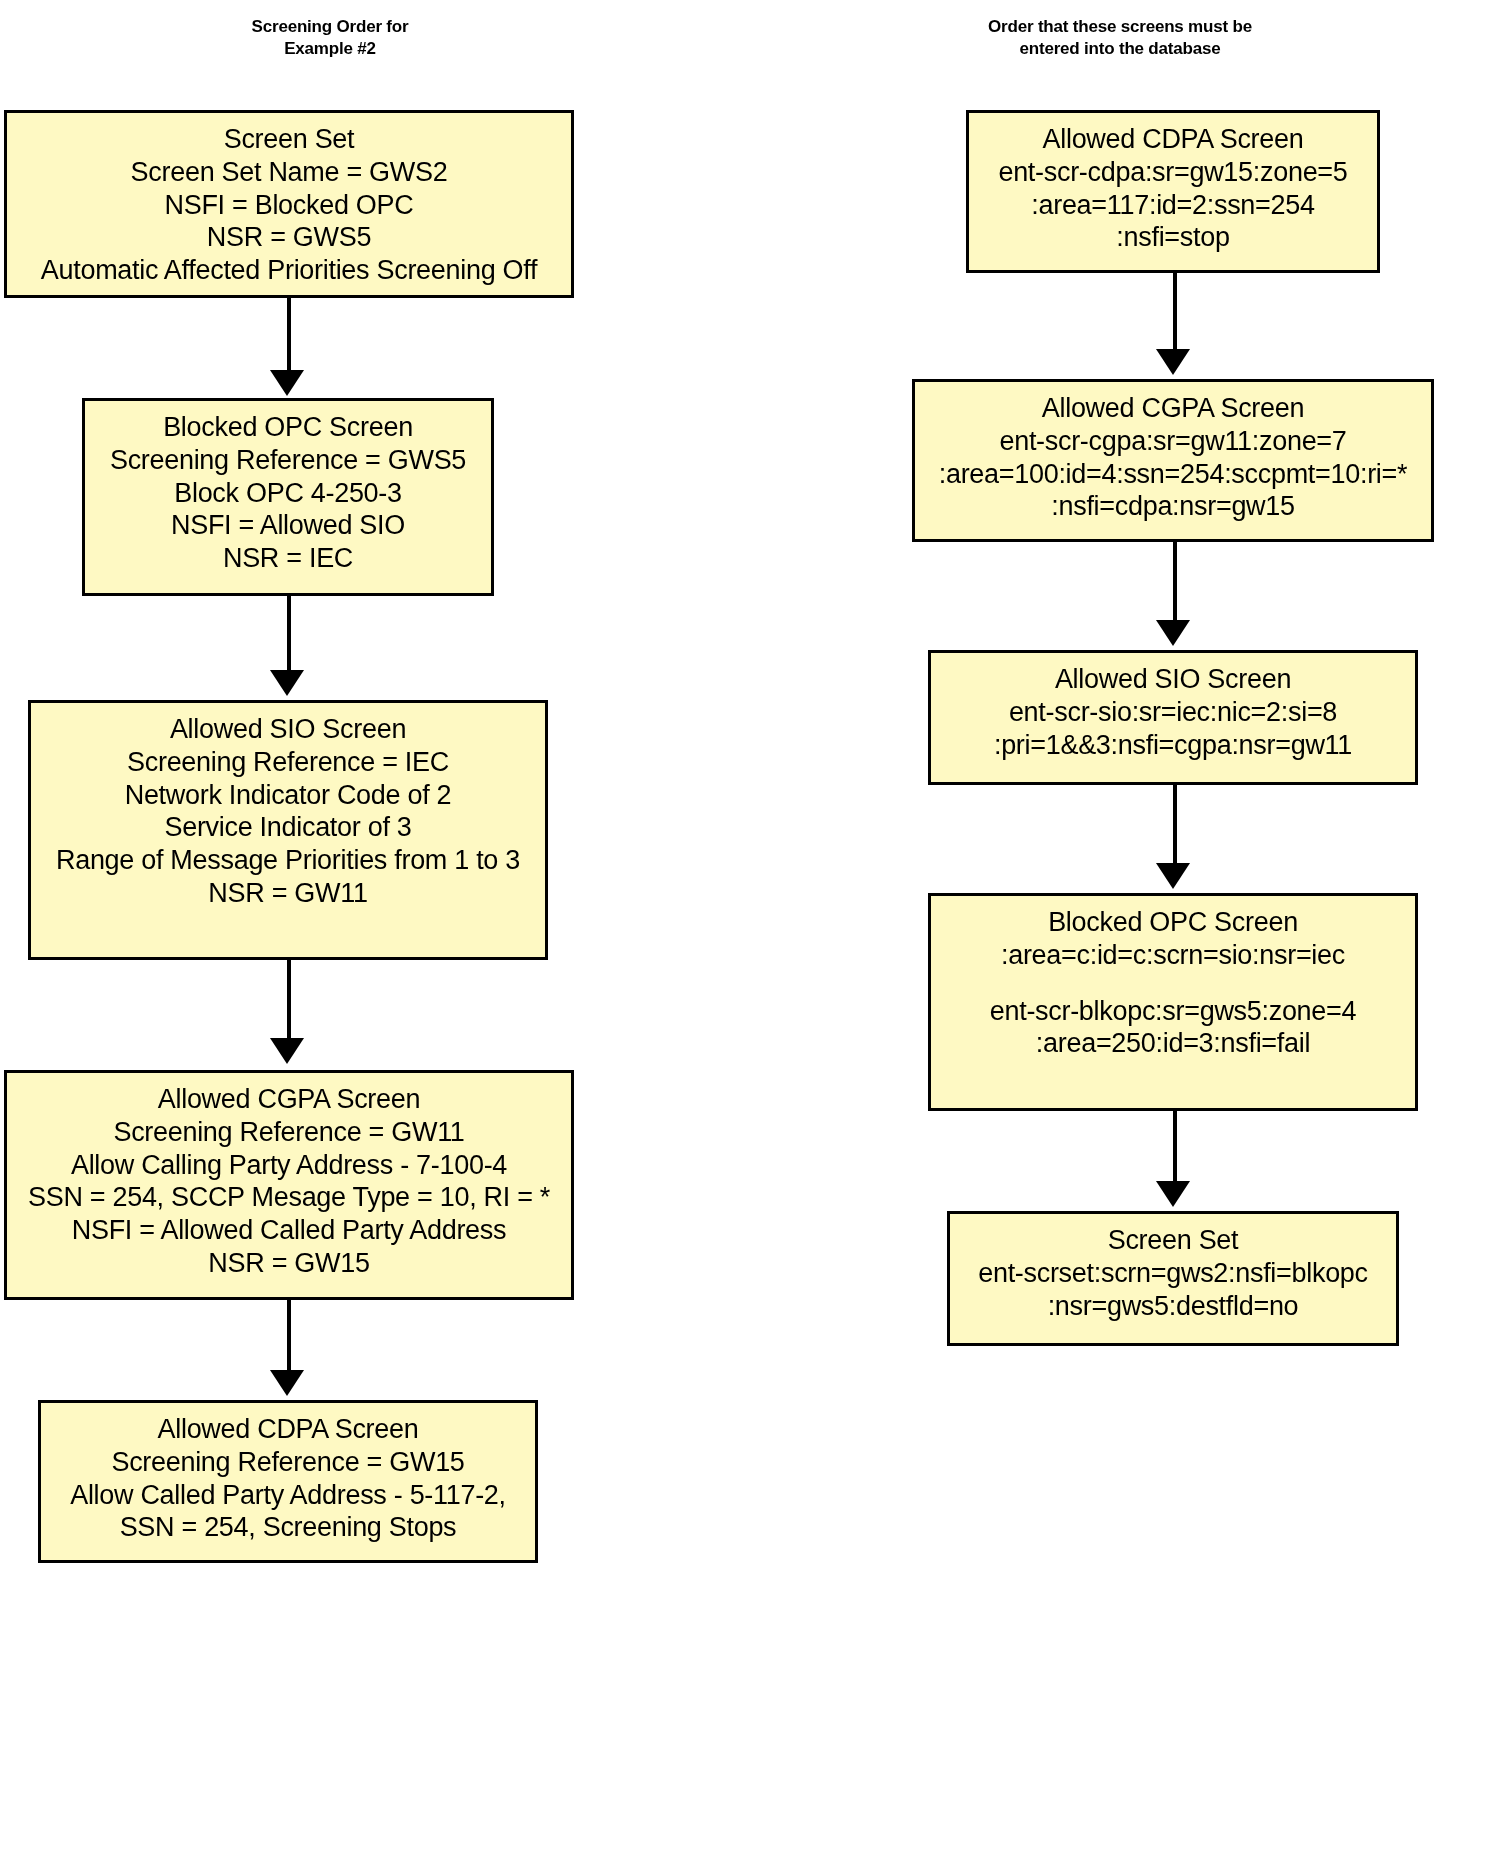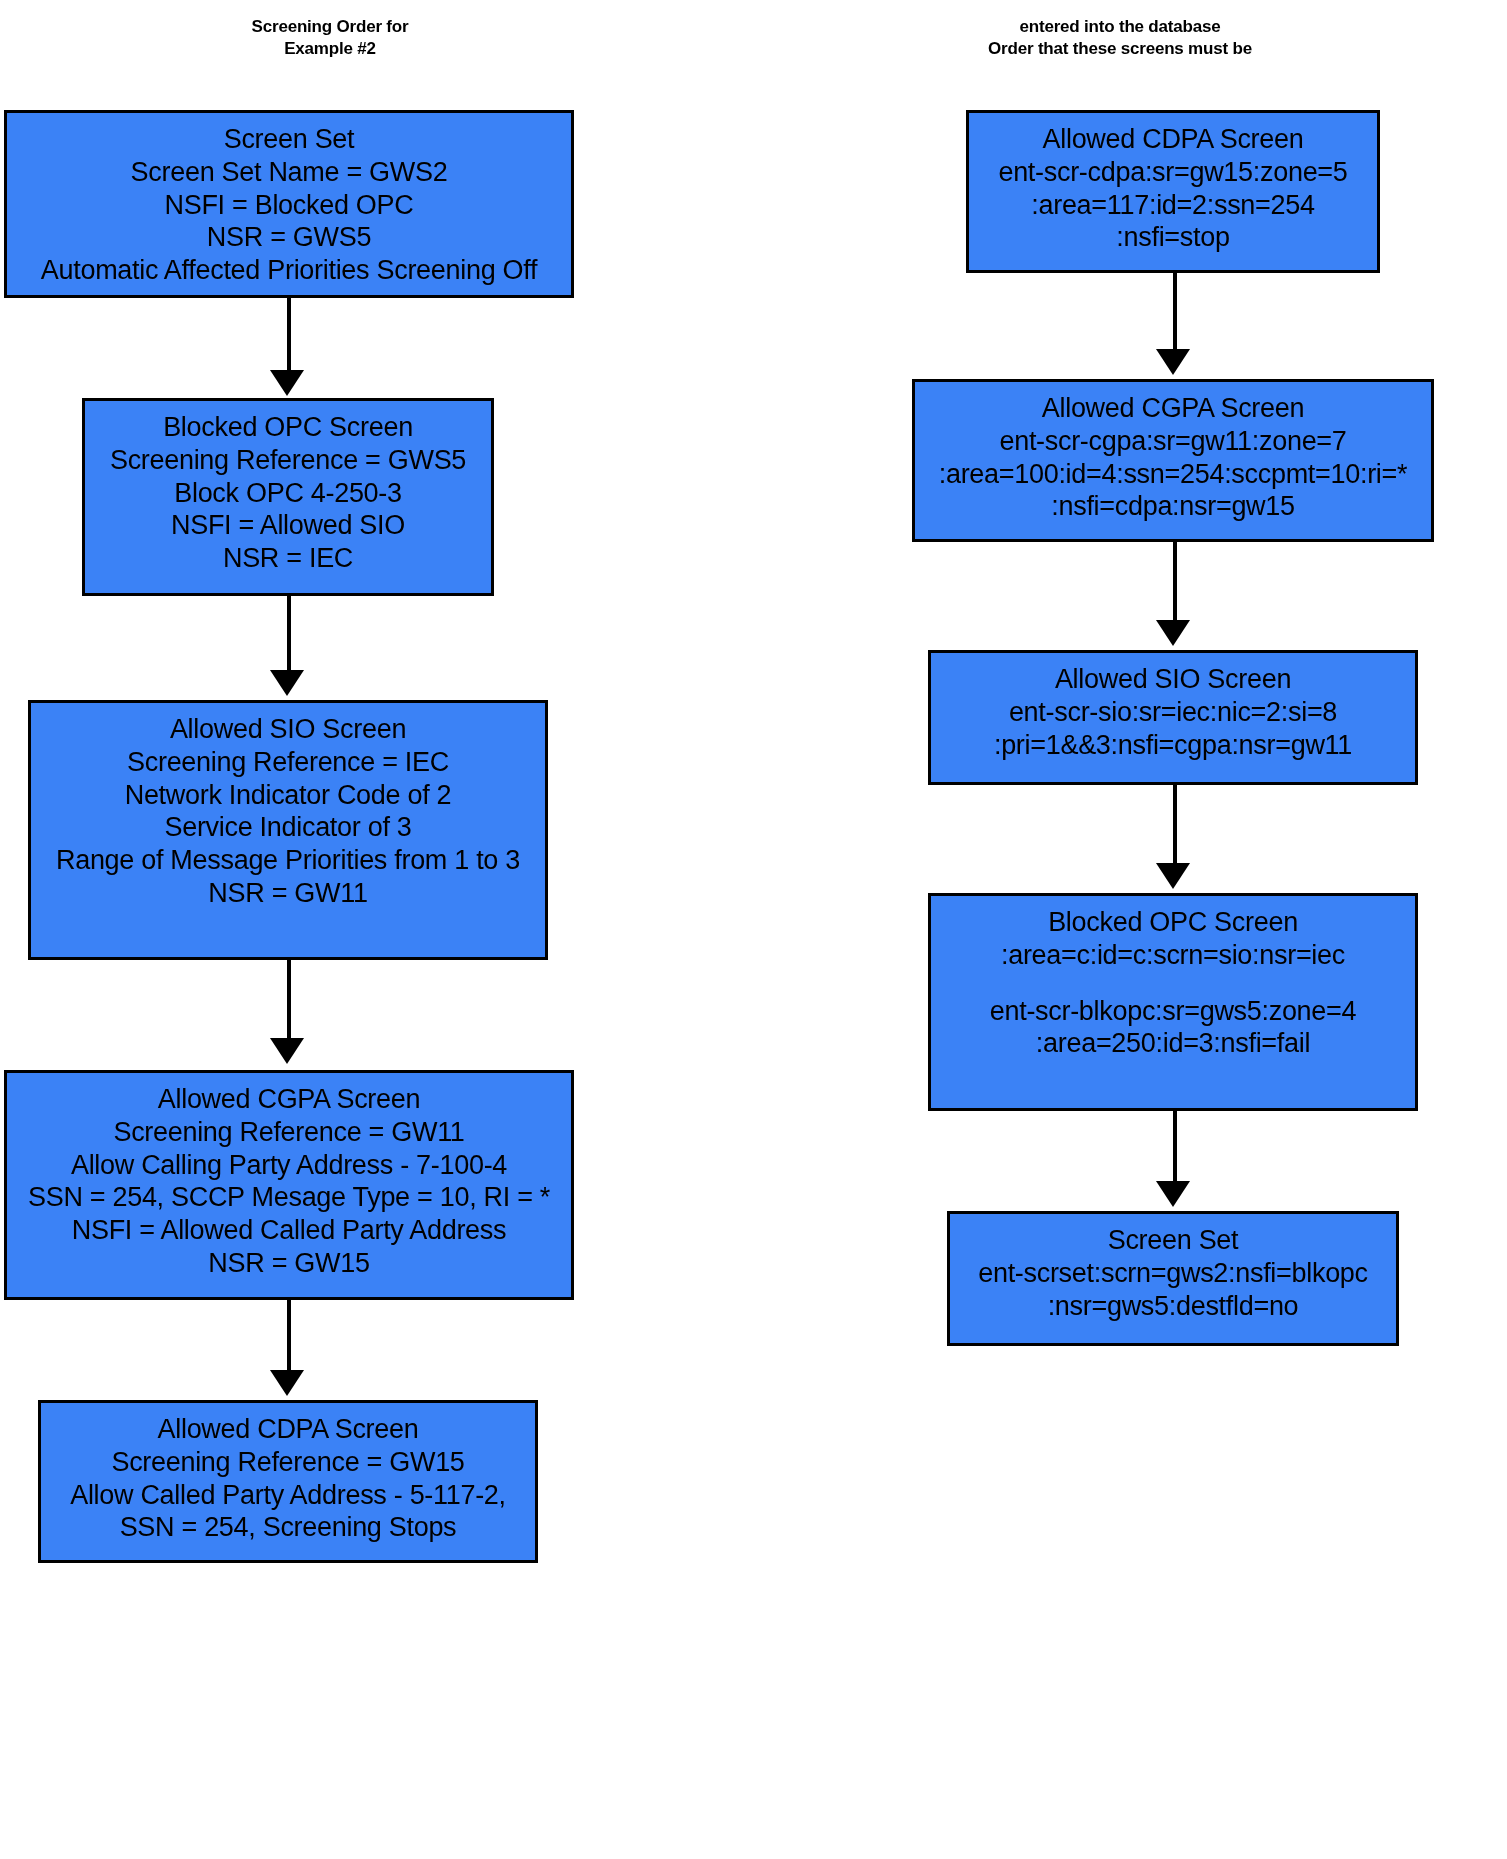"entered into the database" span.tl { order: before "Order that these screens must" -> after "Order that these screens must" }
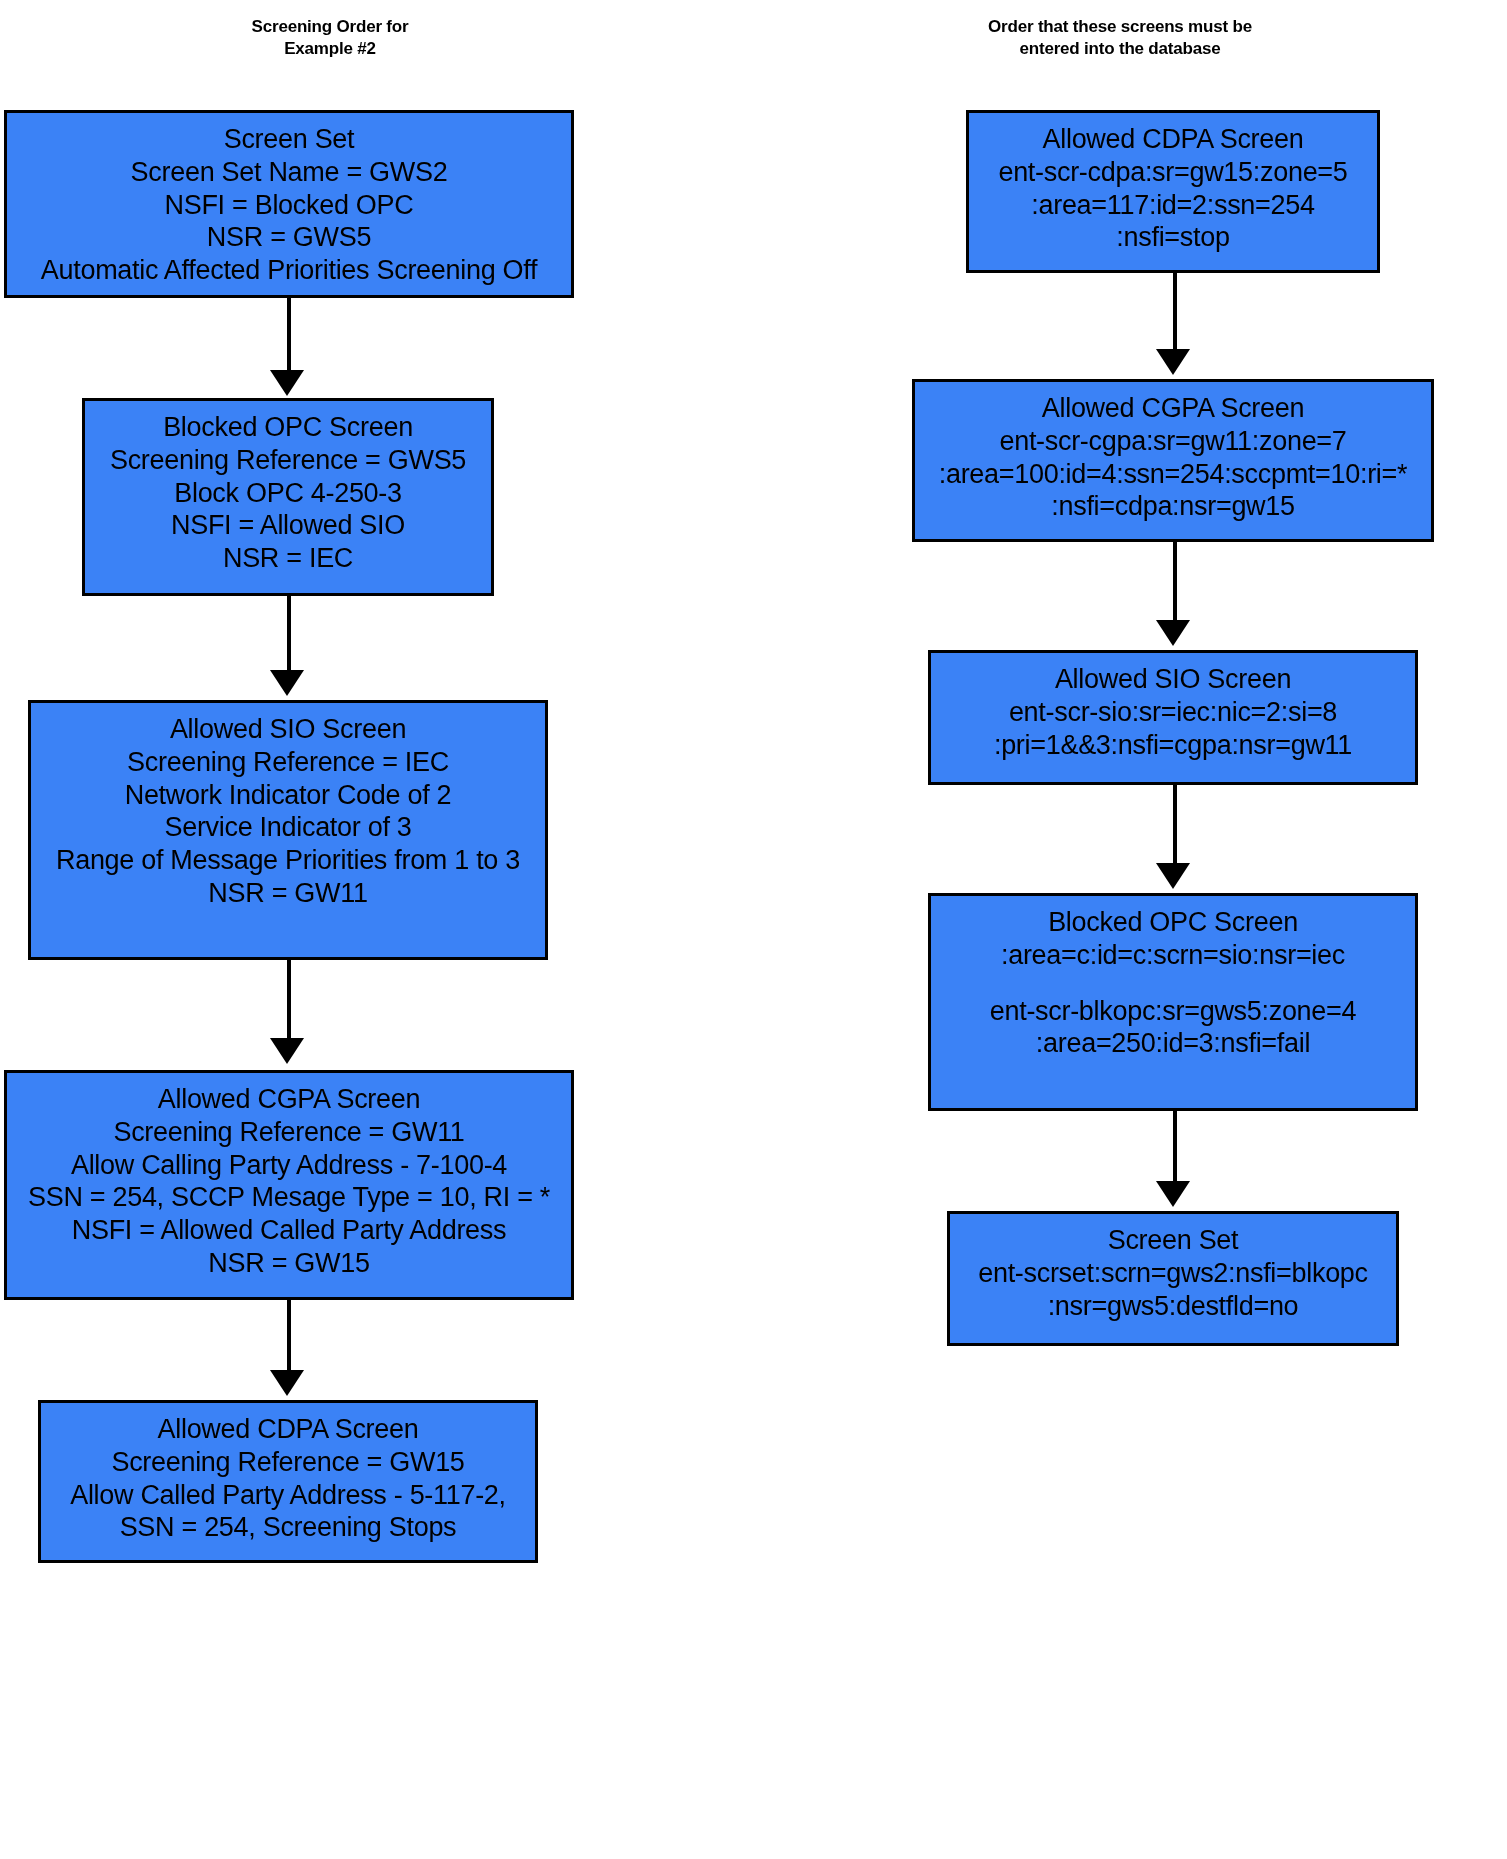"Screen Set" .node { background: #3b82f6 -> #fef9c3 }
